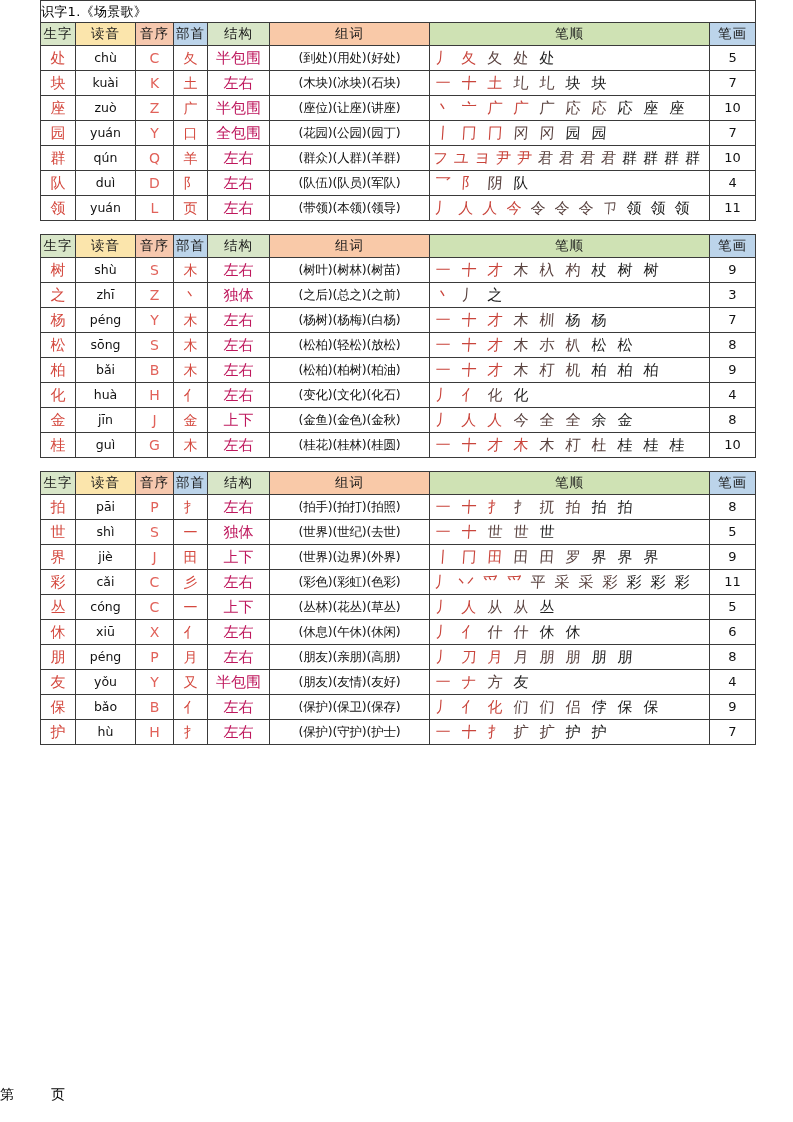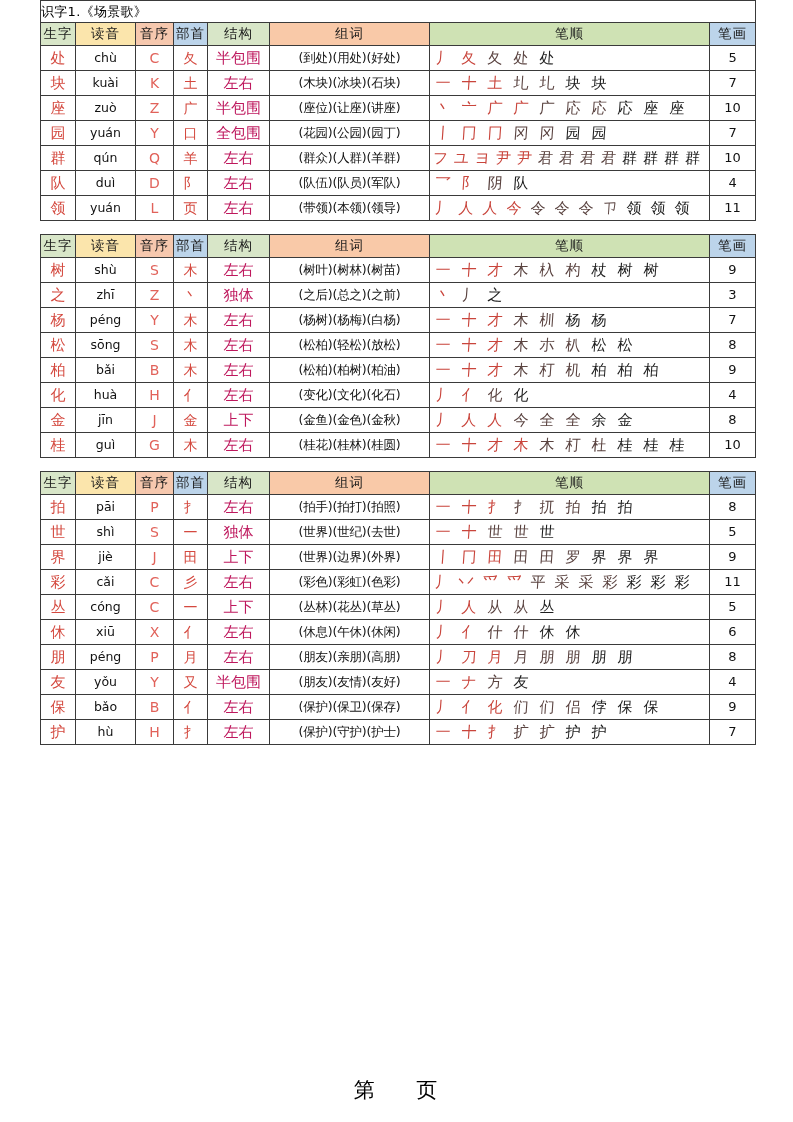"第 页" .footer { font-size: 21px -> 14px; text-align: center -> left }
